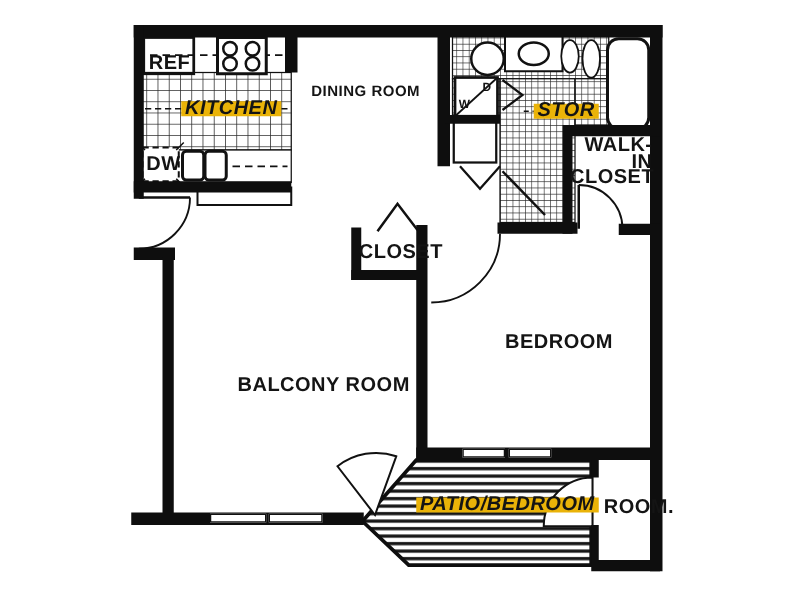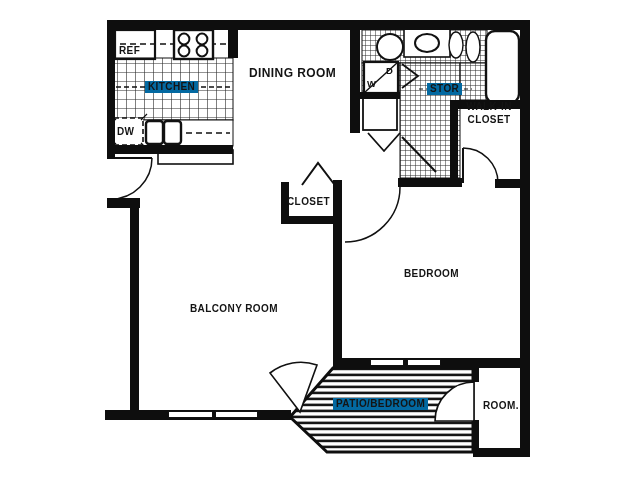"REF" .label { font-size: 10px -> 16px }
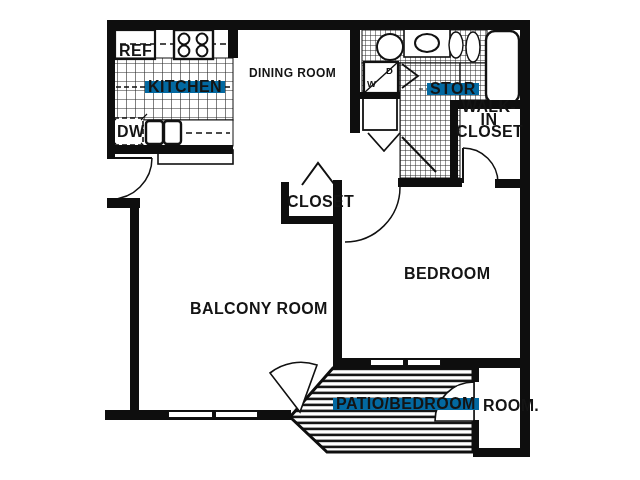"KITCHEN" .onband { background: #0369a1 -> #eab308; font-style: none -> italic }
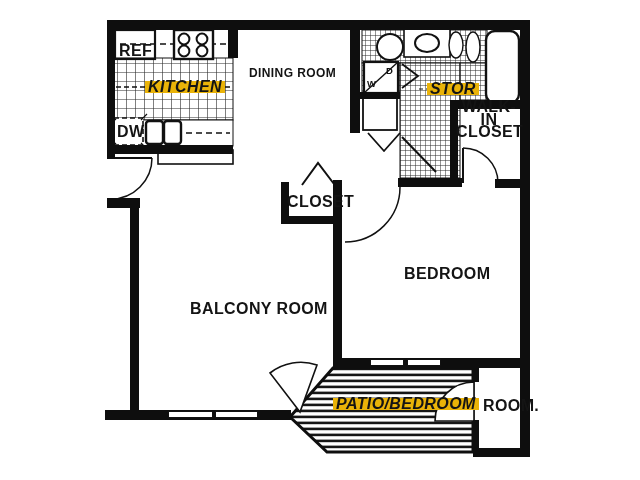"WALK-IN" div.label { text-align: center -> right; top: 101px -> 111px }
